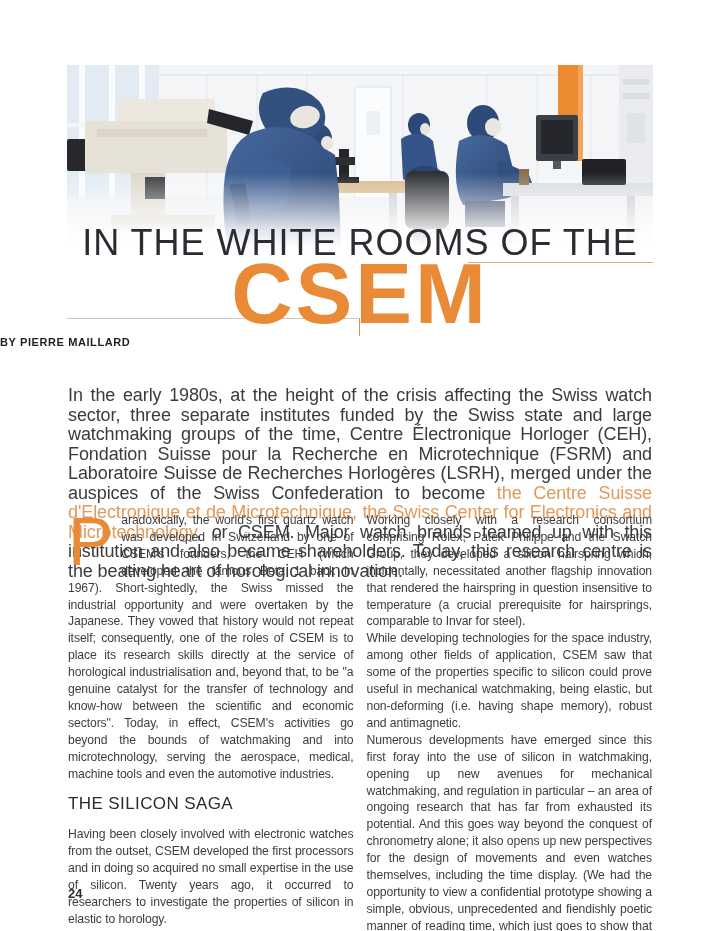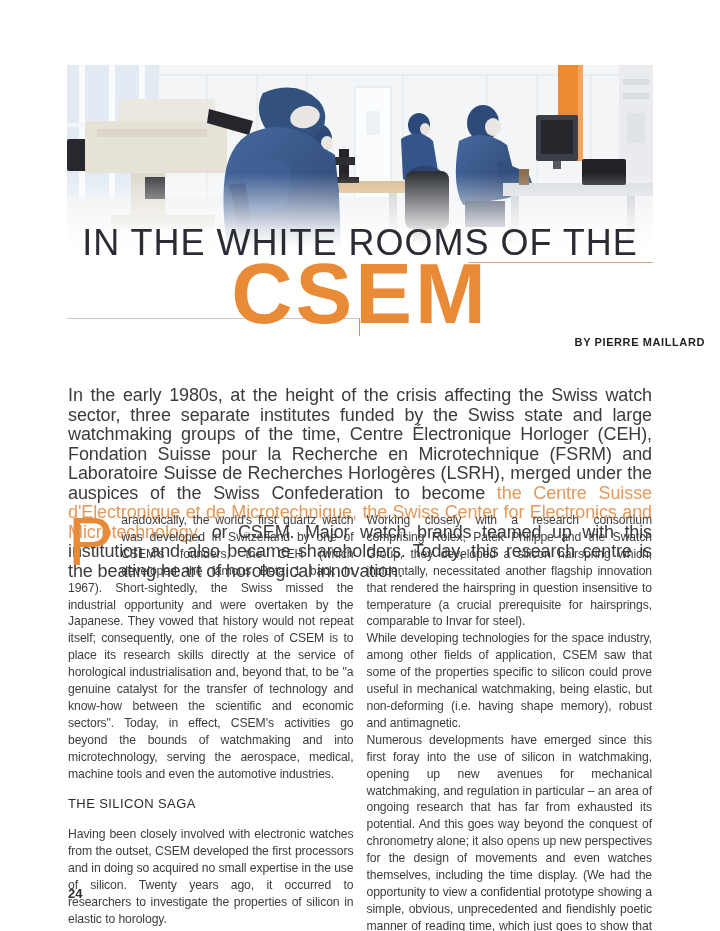"BY PIERRE MAILLARD" .byline { right: 15px -> 0; text-align: right -> left }
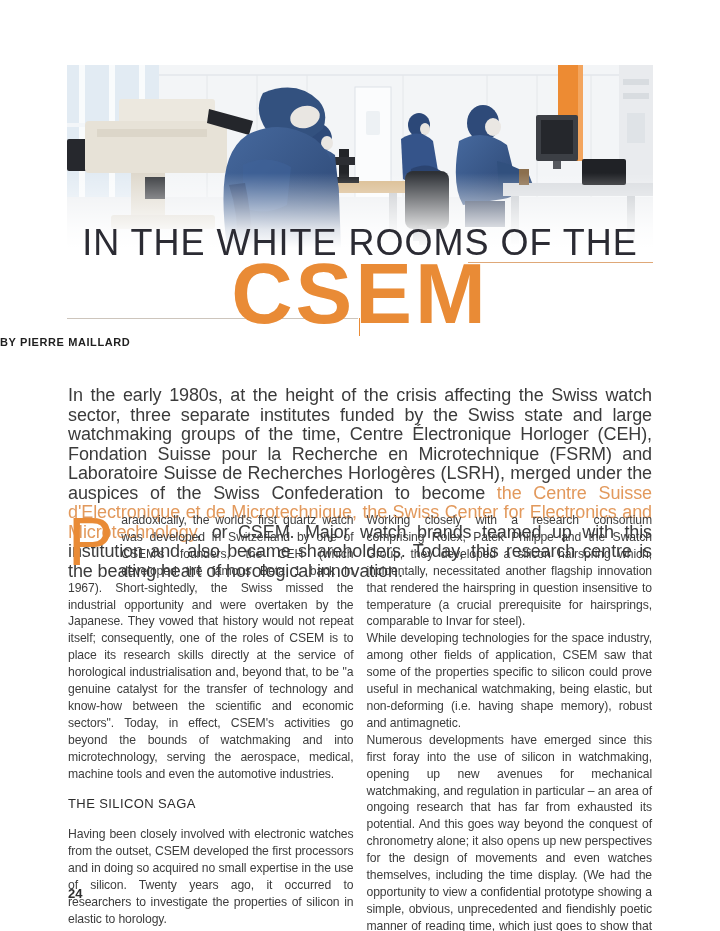"THE SILICON SAGA" .col-heading { font-size: 13px -> 17px }
